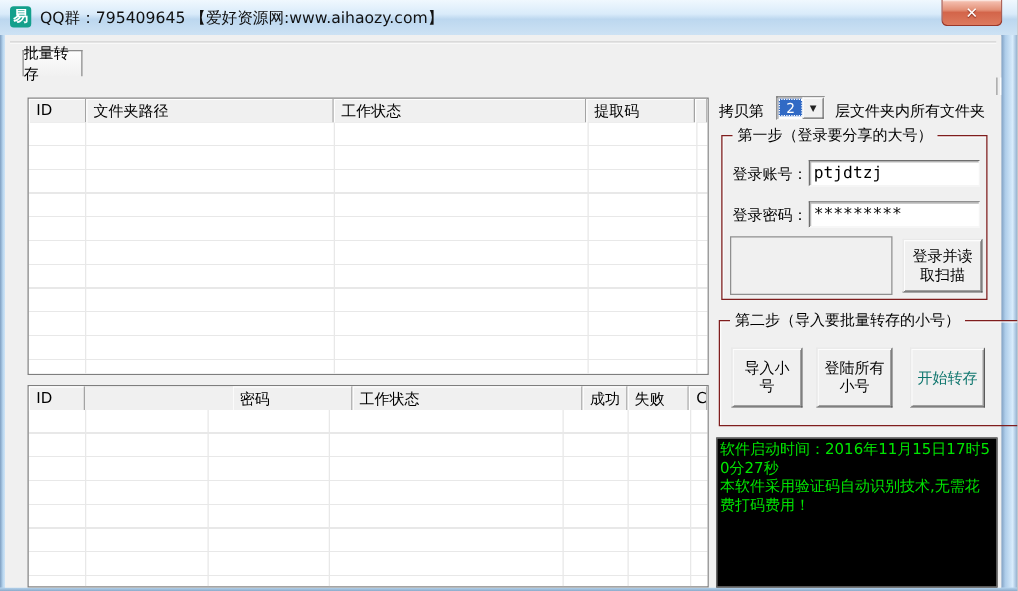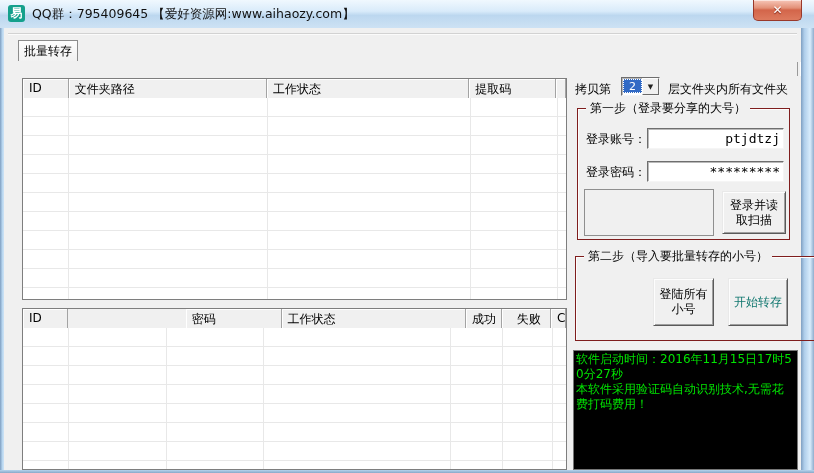"批量转存" .tab { width: 60px -> 48px }
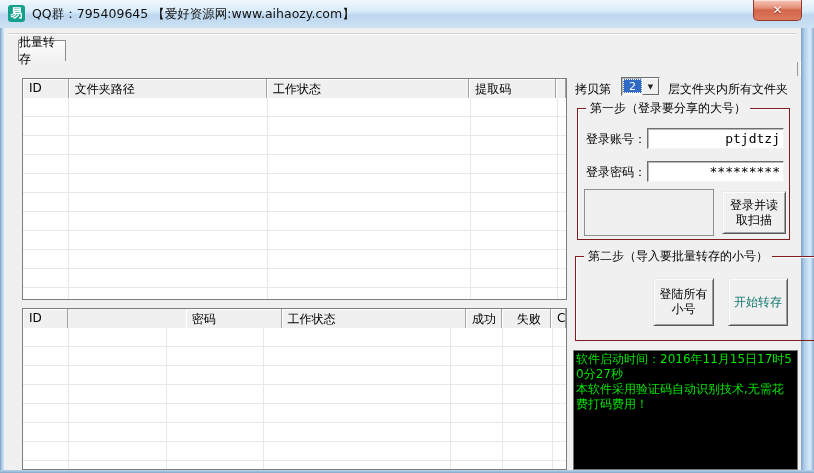"ptjdtzj" .sunken { text-align: right -> none }
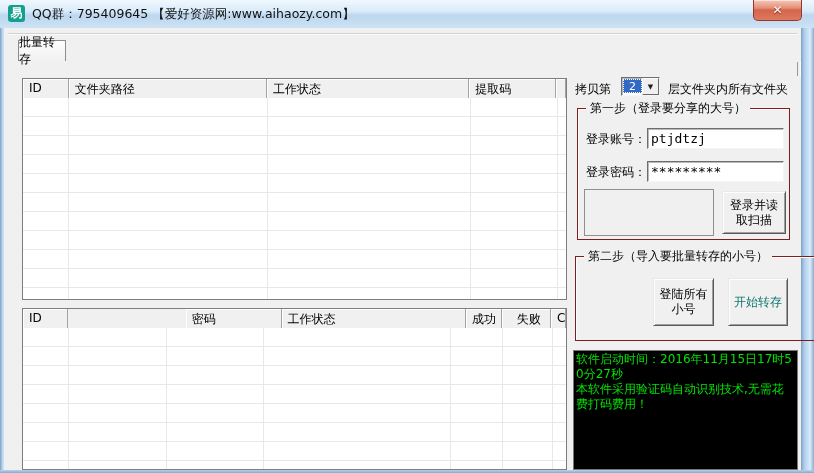"导入小号" div.btn { html: none -> <div>导入小号</div> }
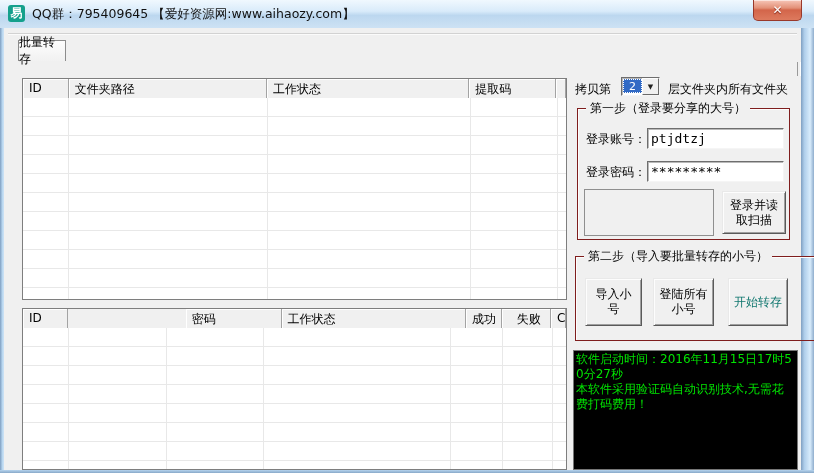"失败" div.lv-hcell { text-align: center -> none }
